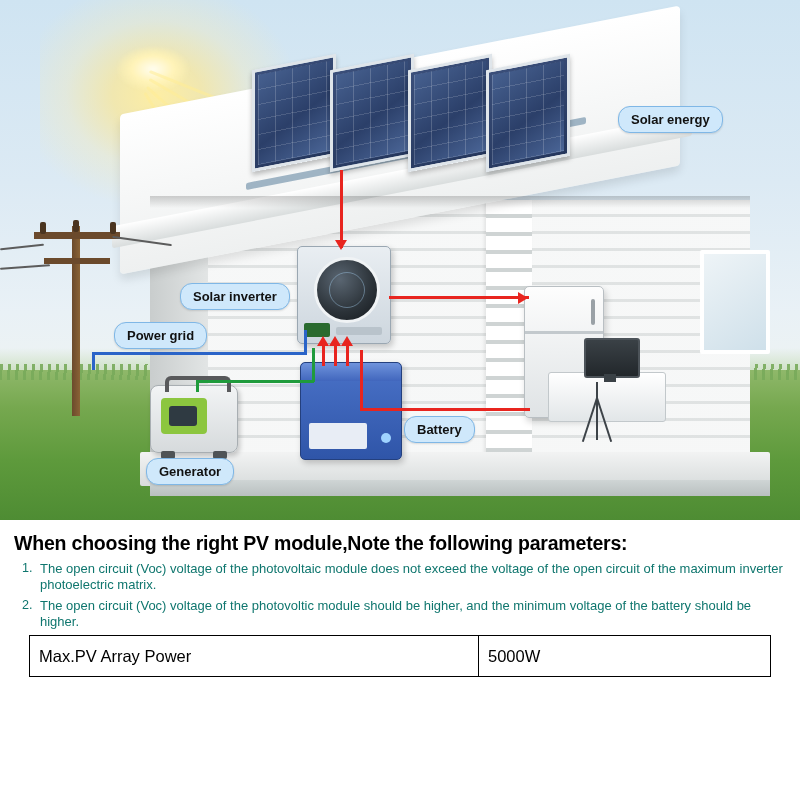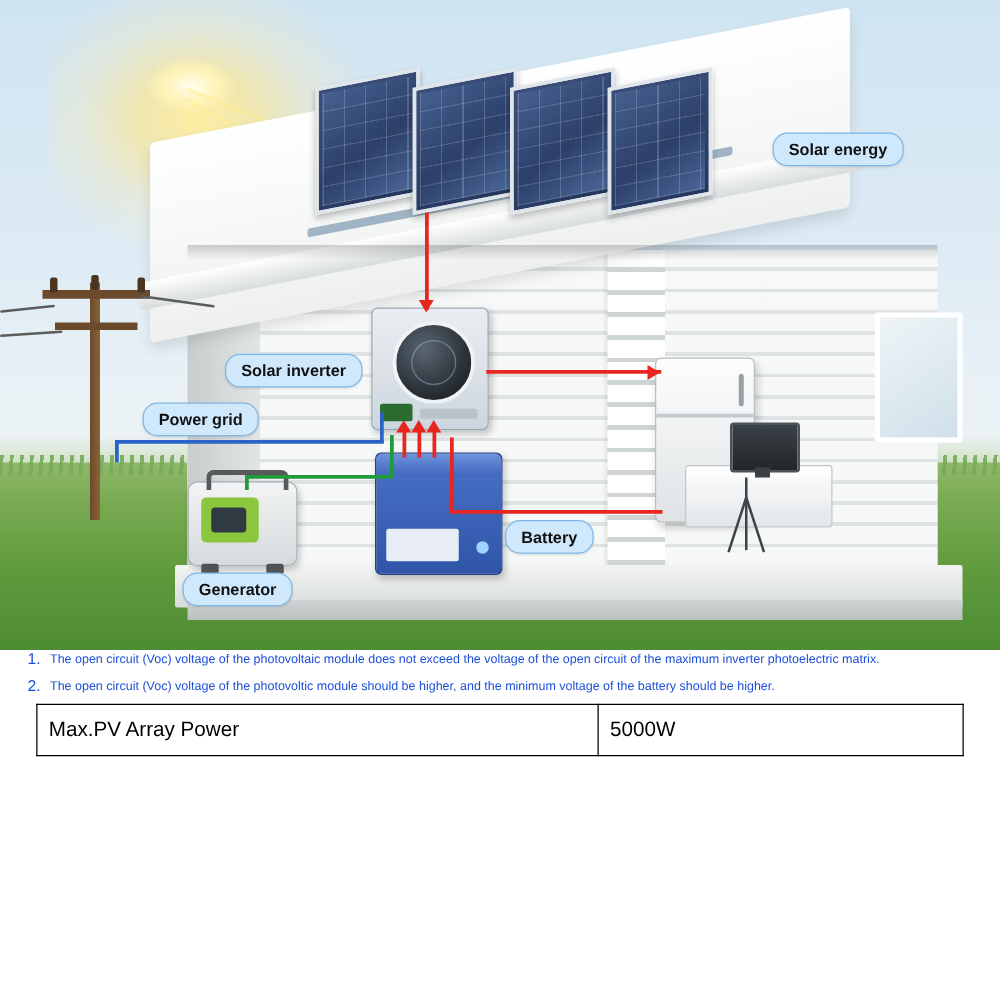"When choosing the right PV" h1.heading { html: none -> <h1>When choosing the right PV module,Note the following parameters:</h1> }
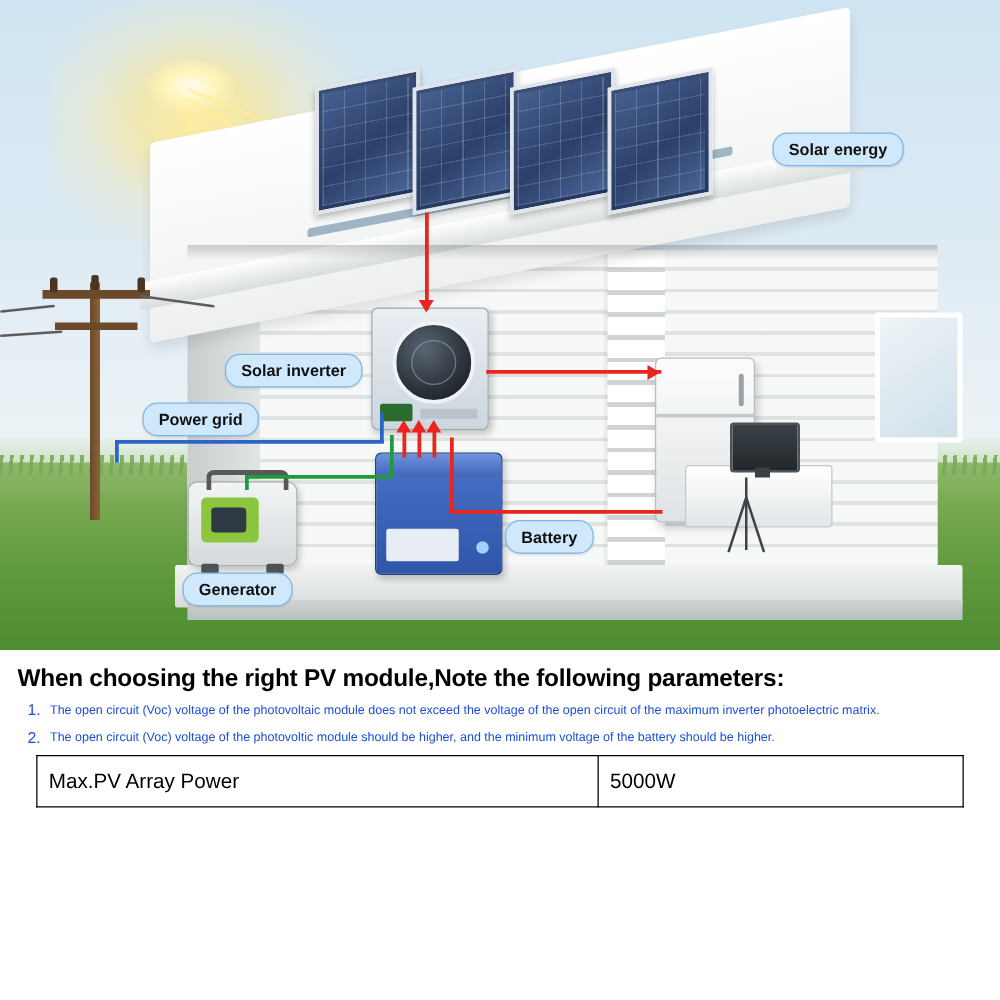"The open circuit (Voc) voltage" ol.notes li { color: #1d4ed8 -> #0f766e; font-size: 10px -> 13px }
